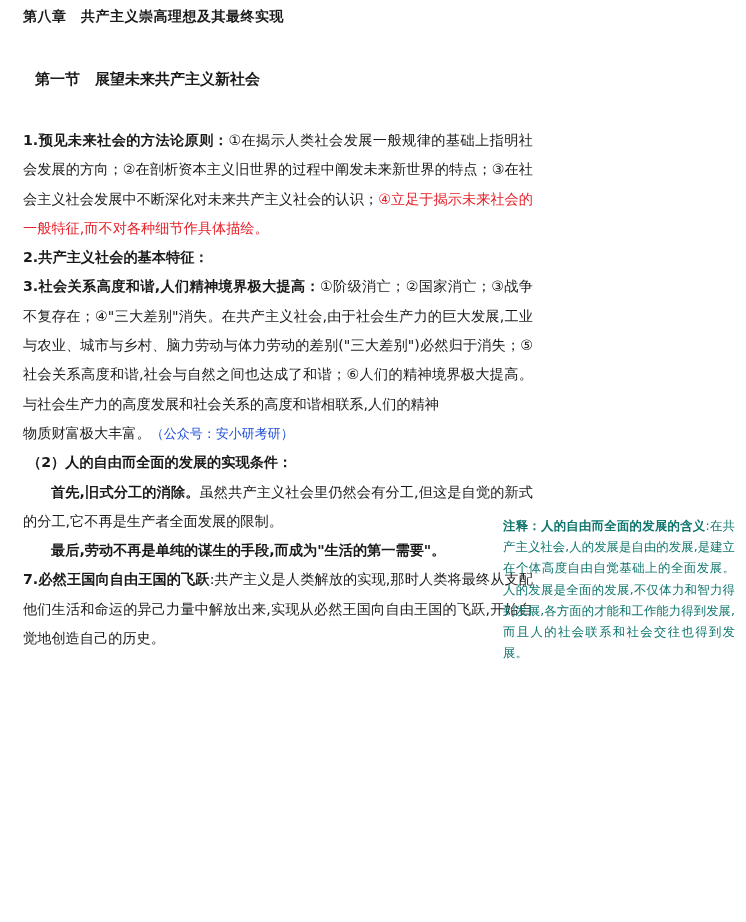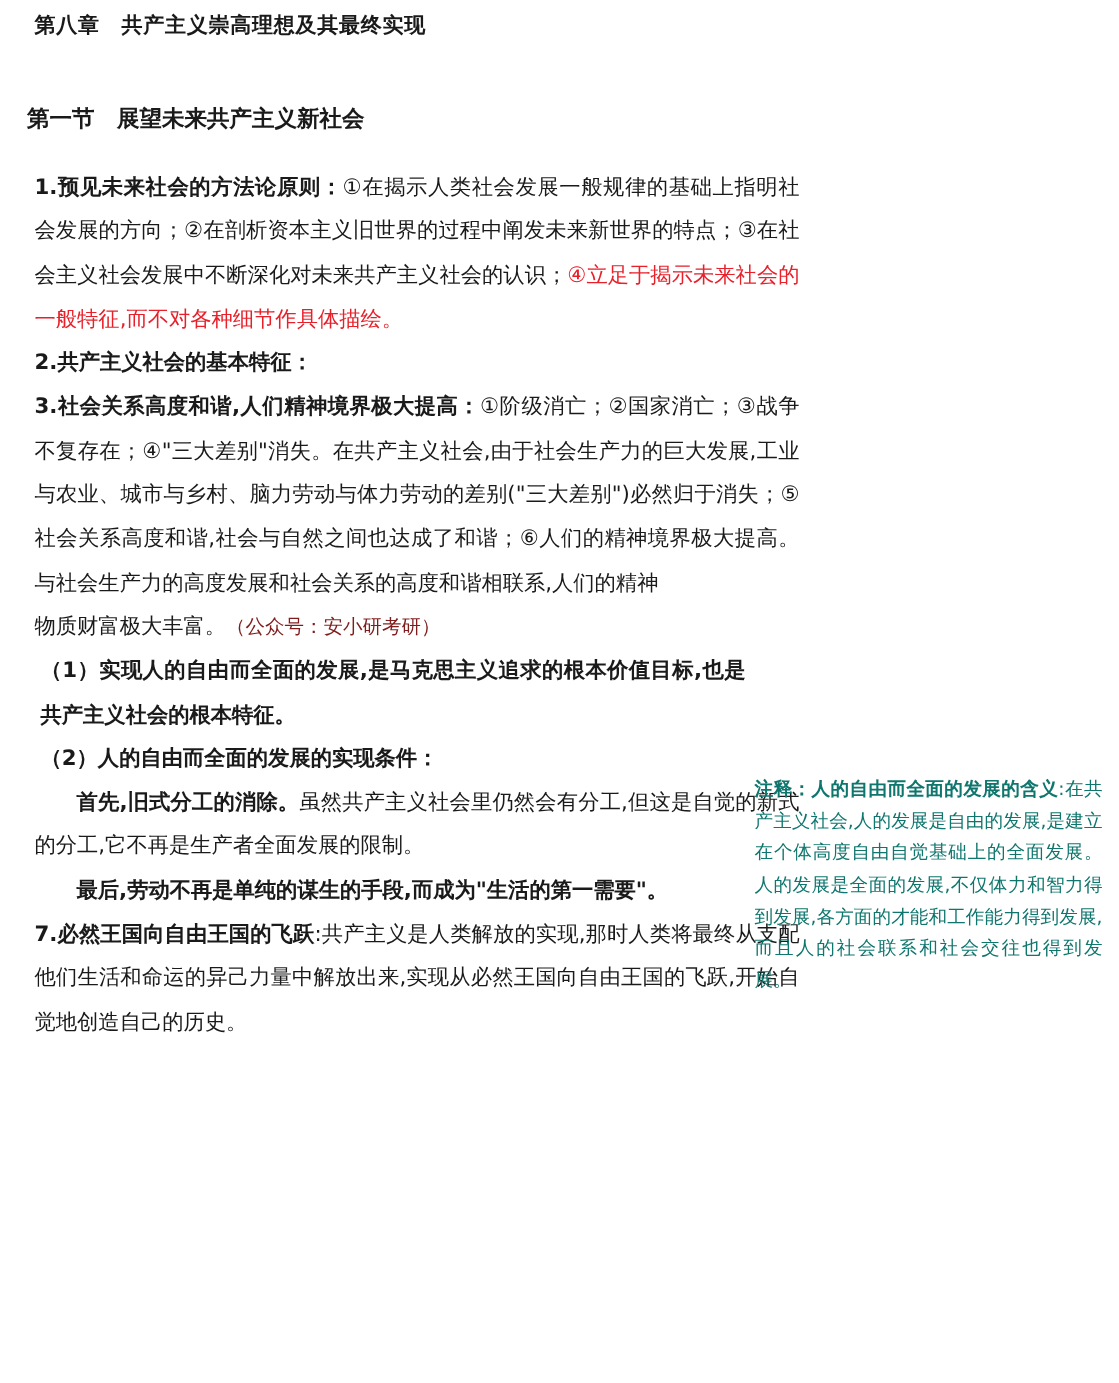"第一节 展望未来共产主义新社会" .h2 { left: 18px -> 35px }
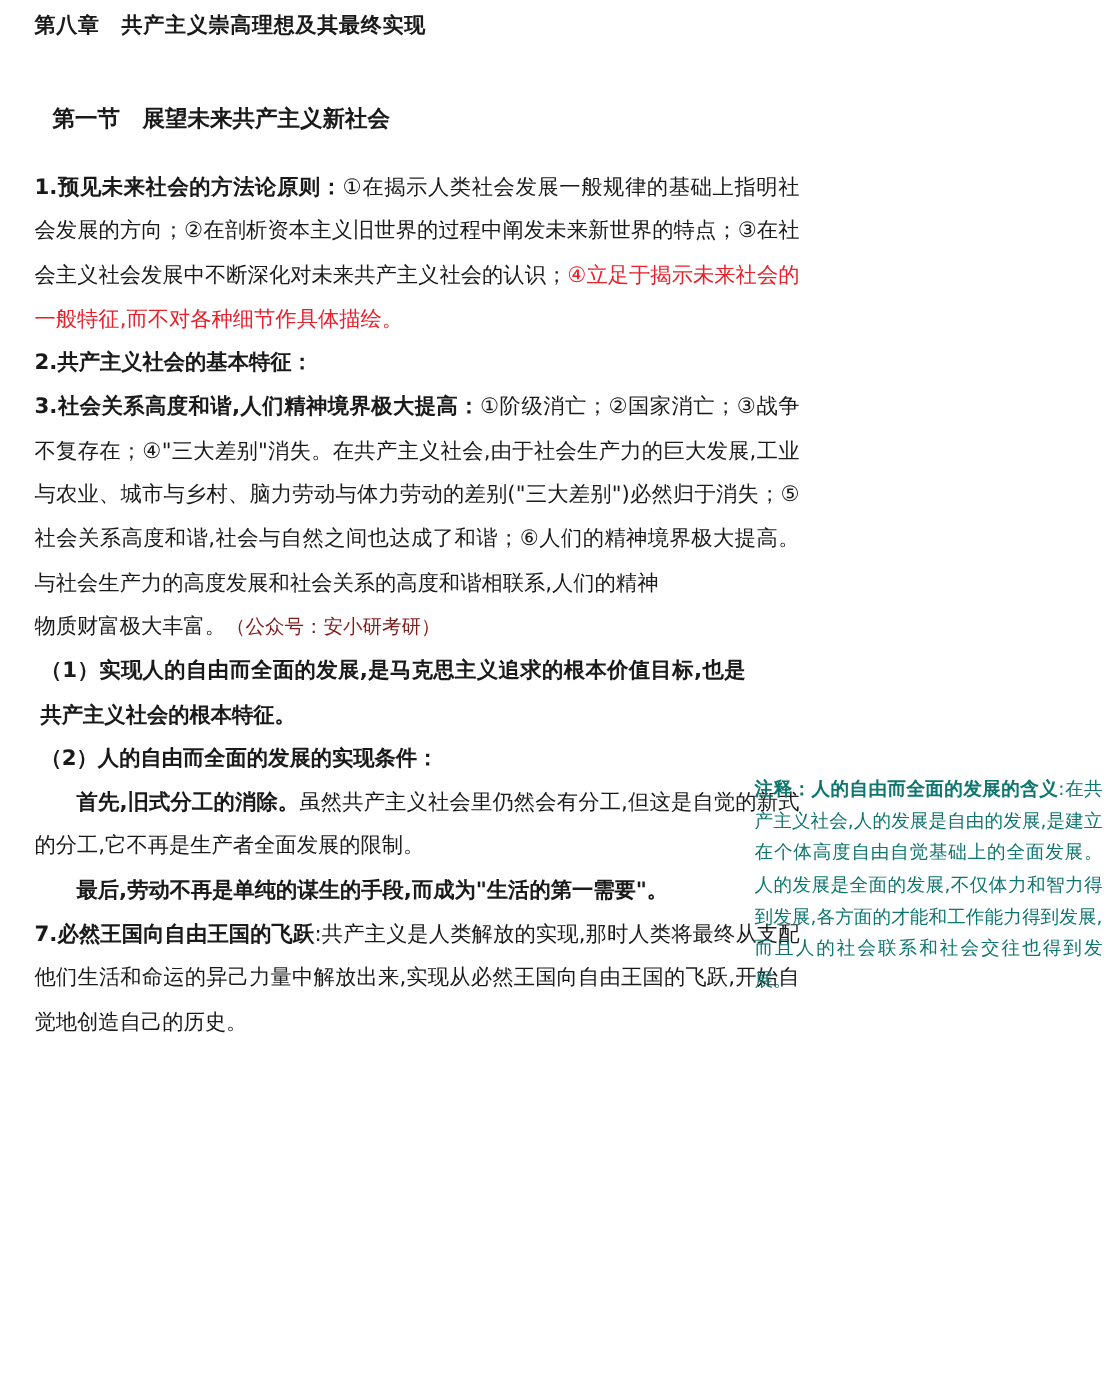"1.预见未来社会的方法论原则：①在揭示人类社会发展一般规律的基础上指明社会发展的" .main { top: 111px -> 126px }
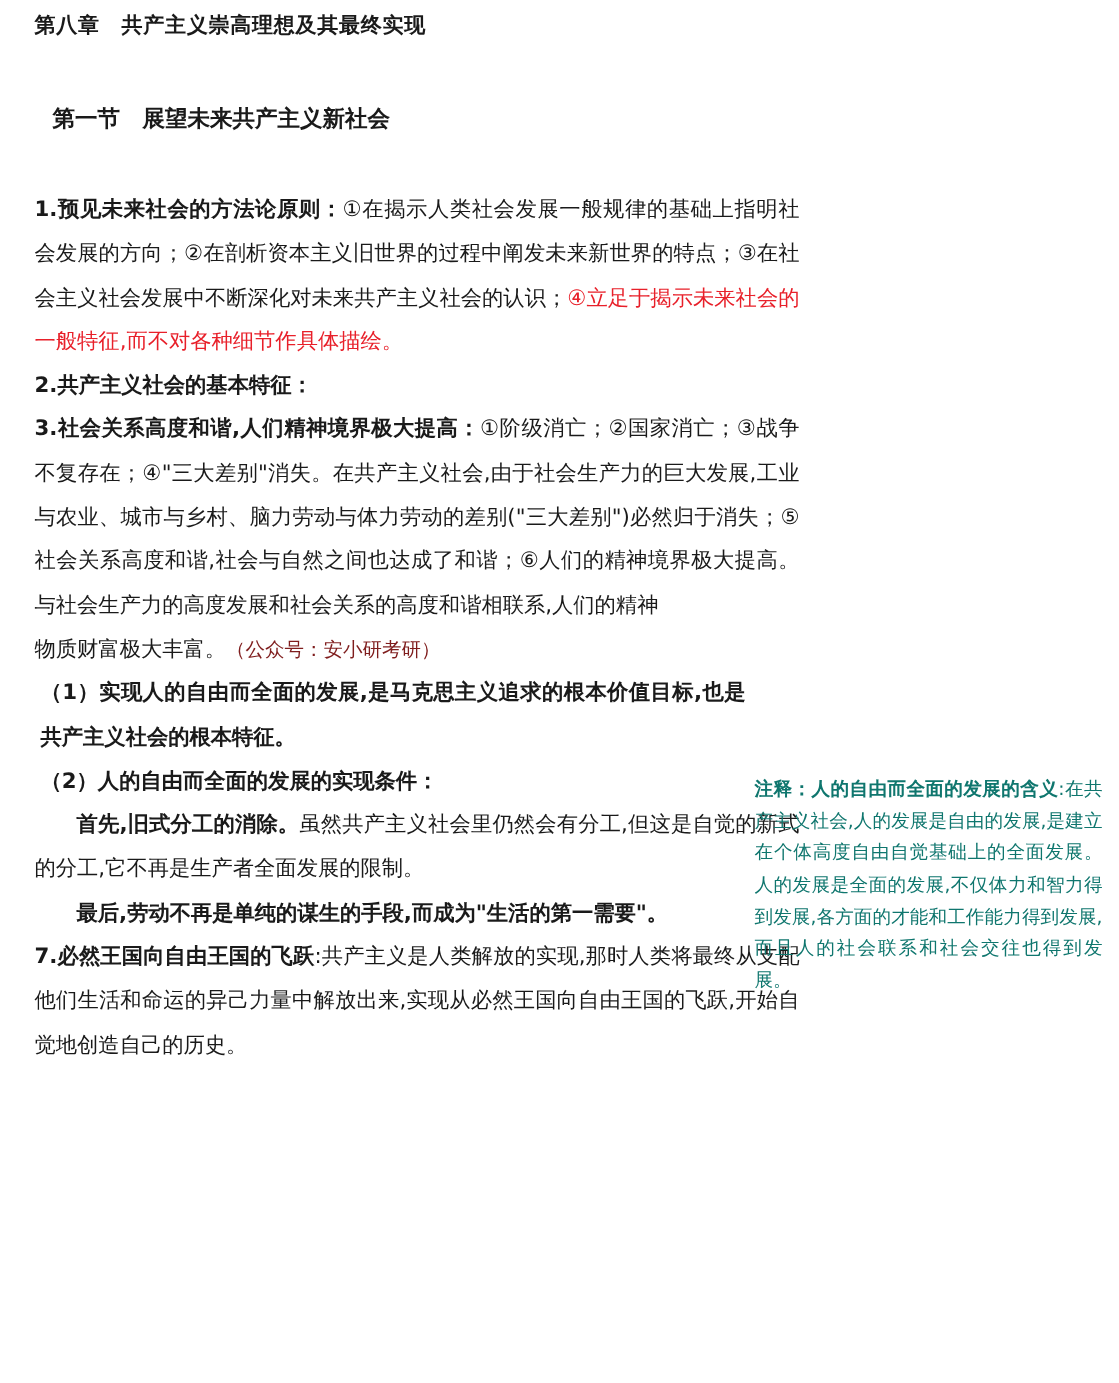"（公众号：安小研考研）" .note-src { color: #7f1d1d -> #1d4ed8; font-family: Liberation Mono, monospace -> Liberation Serif, serif }
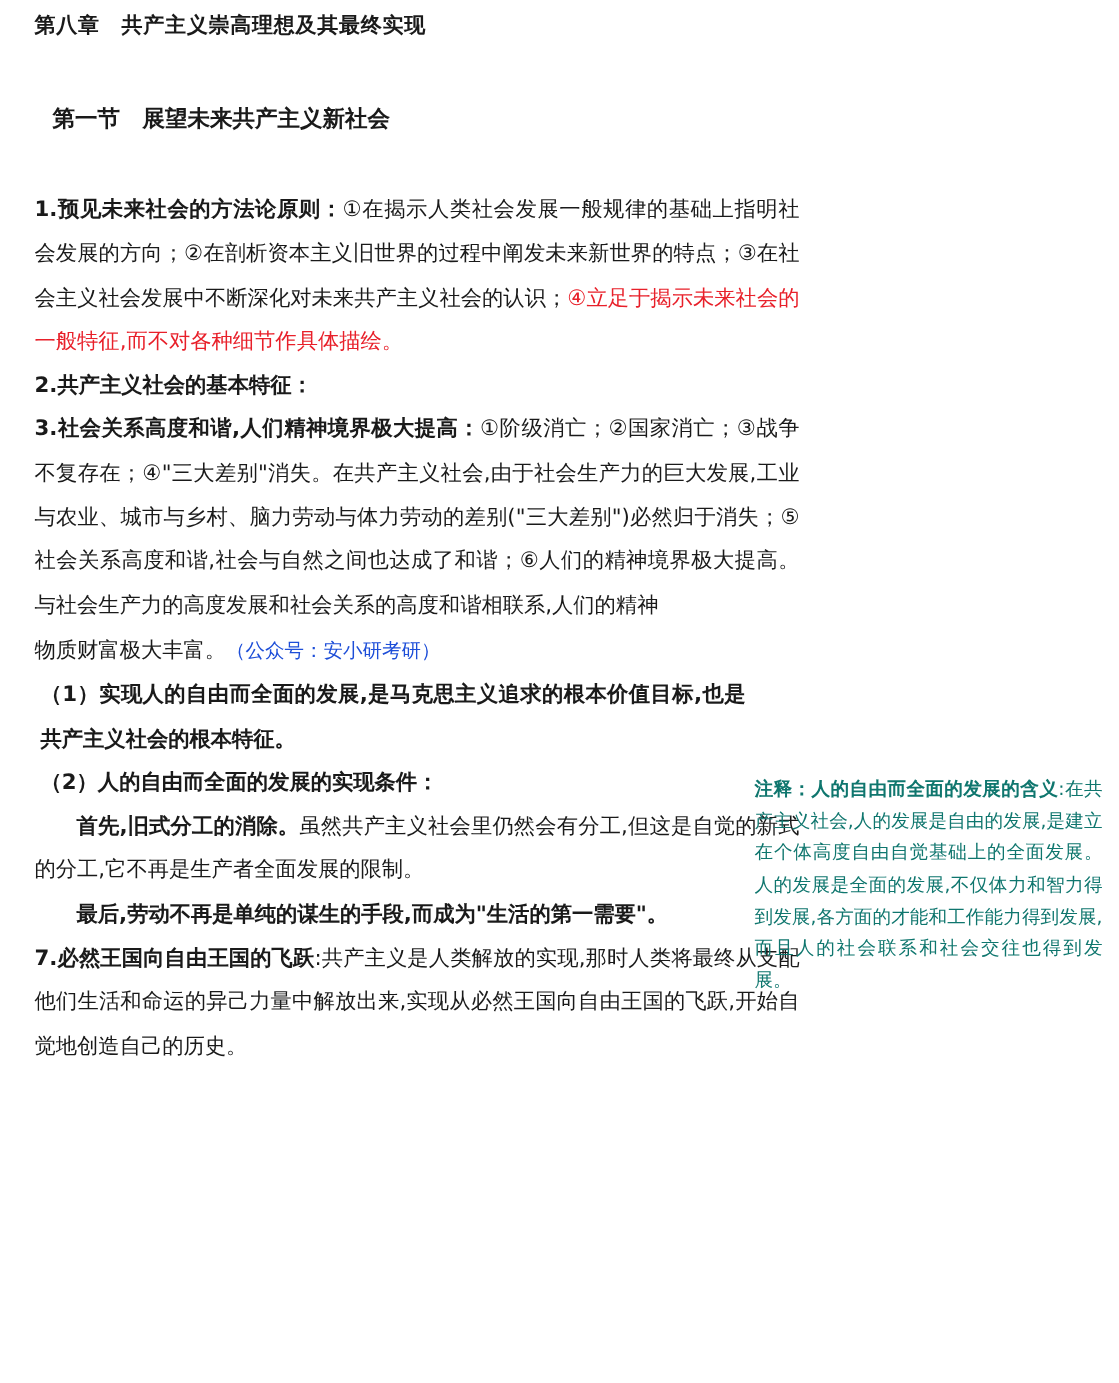"（1）实现人的自由而全面的发展,是马克思主义追求的根本价值目标,也是共产主义社会" p.b { html: <p>（1）实现人的自由而全面的发展,是马克思主义追求的根本价值目标,也是共产主义社会的根本特征。</p> -> none }
